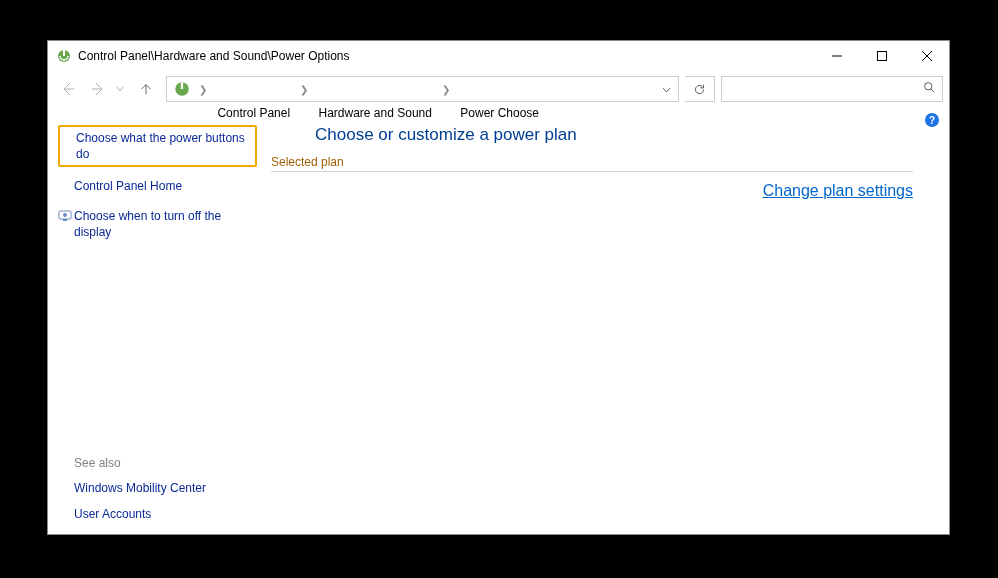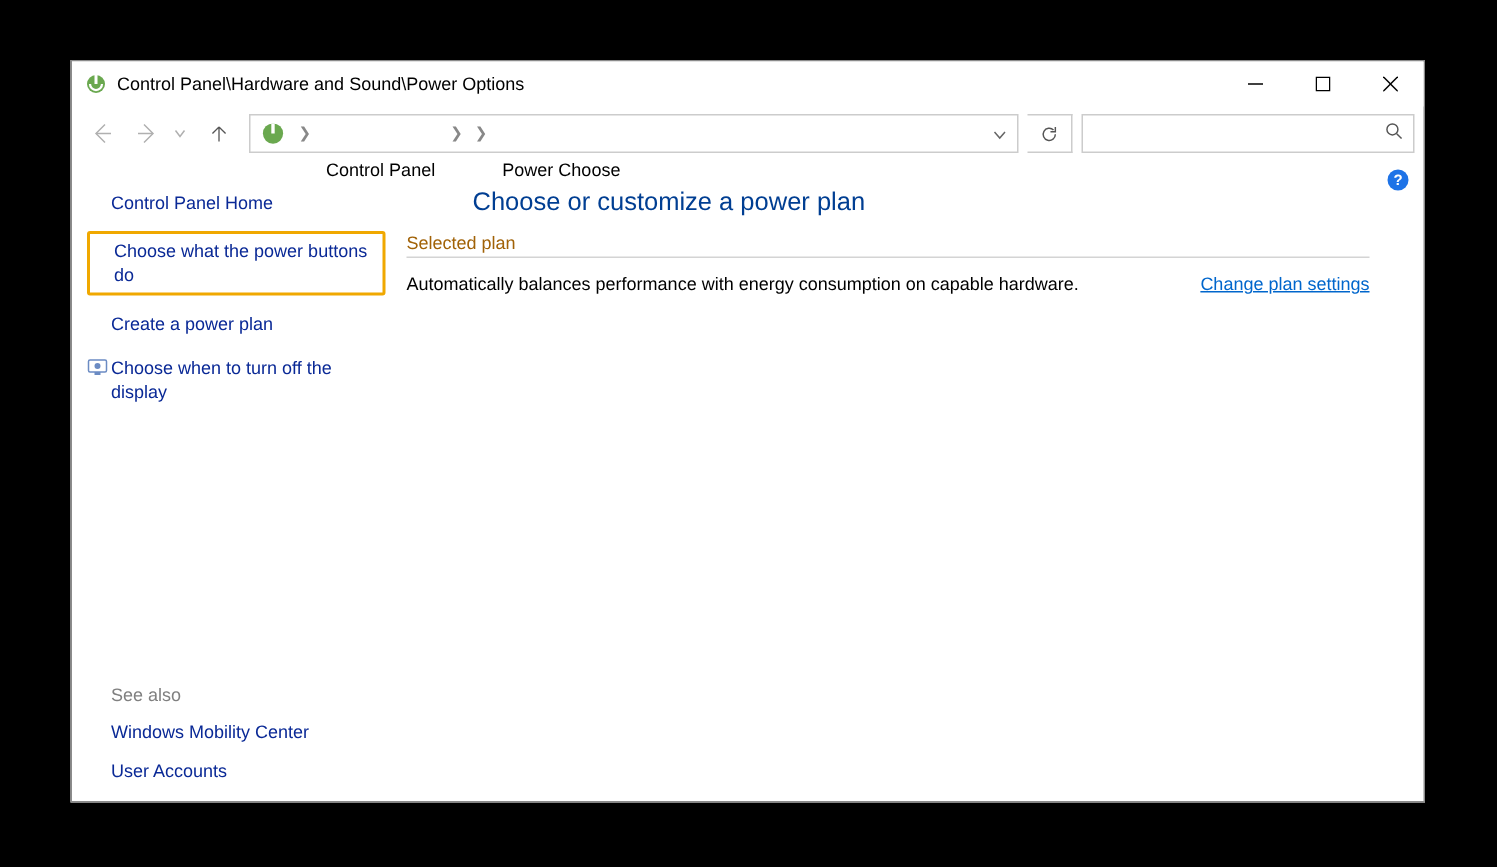"Hardware and Sound" span.bc-item { html: none -> <span>Hardware and Sound</span> }
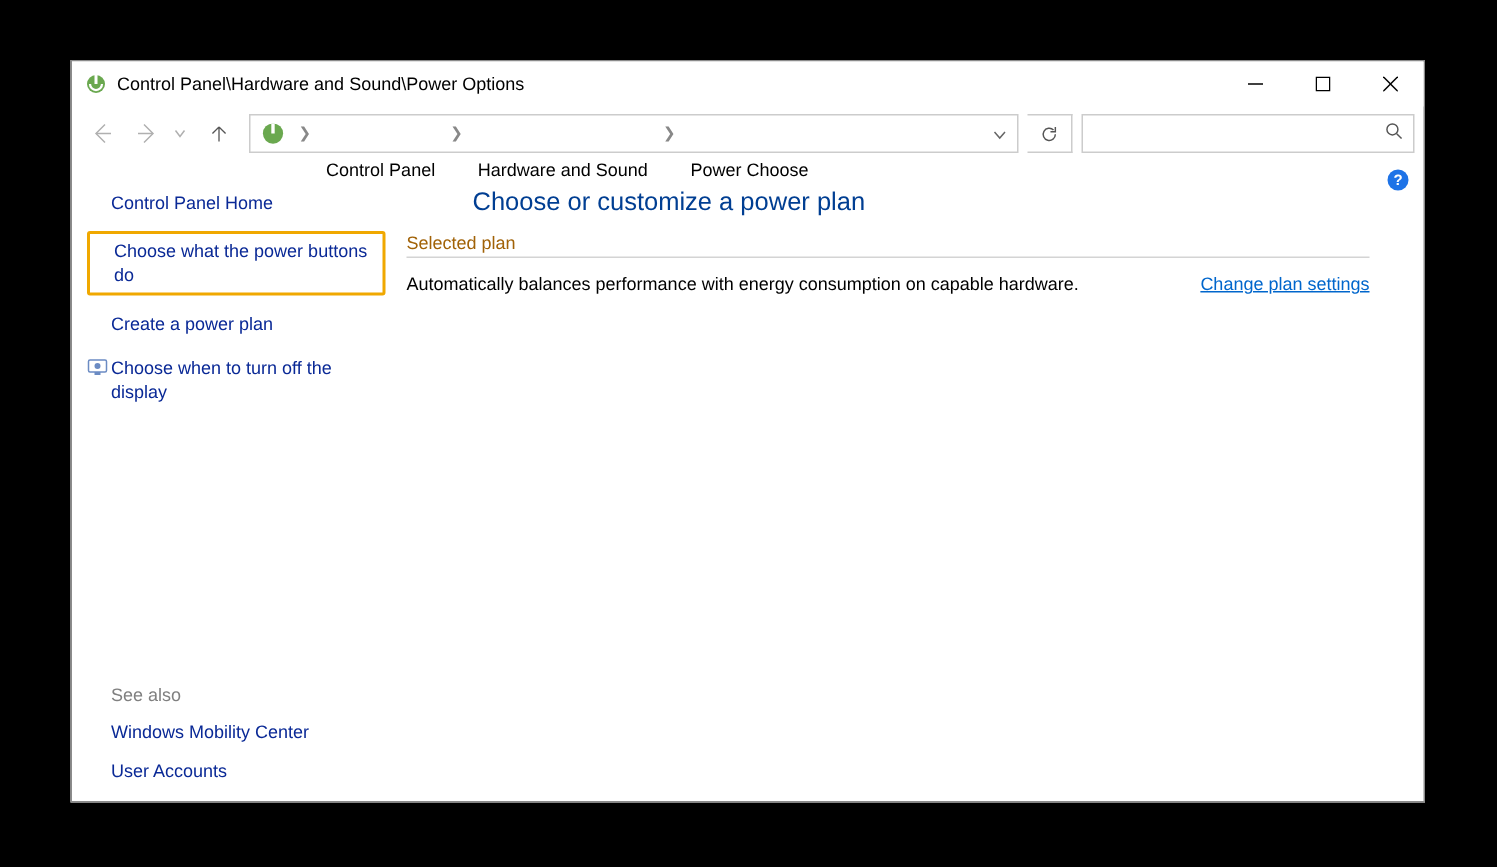"Control Panel Home" div.sidebar-item-row { order: before "Choose what the power buttons" -> after "Choose what the power buttons" }
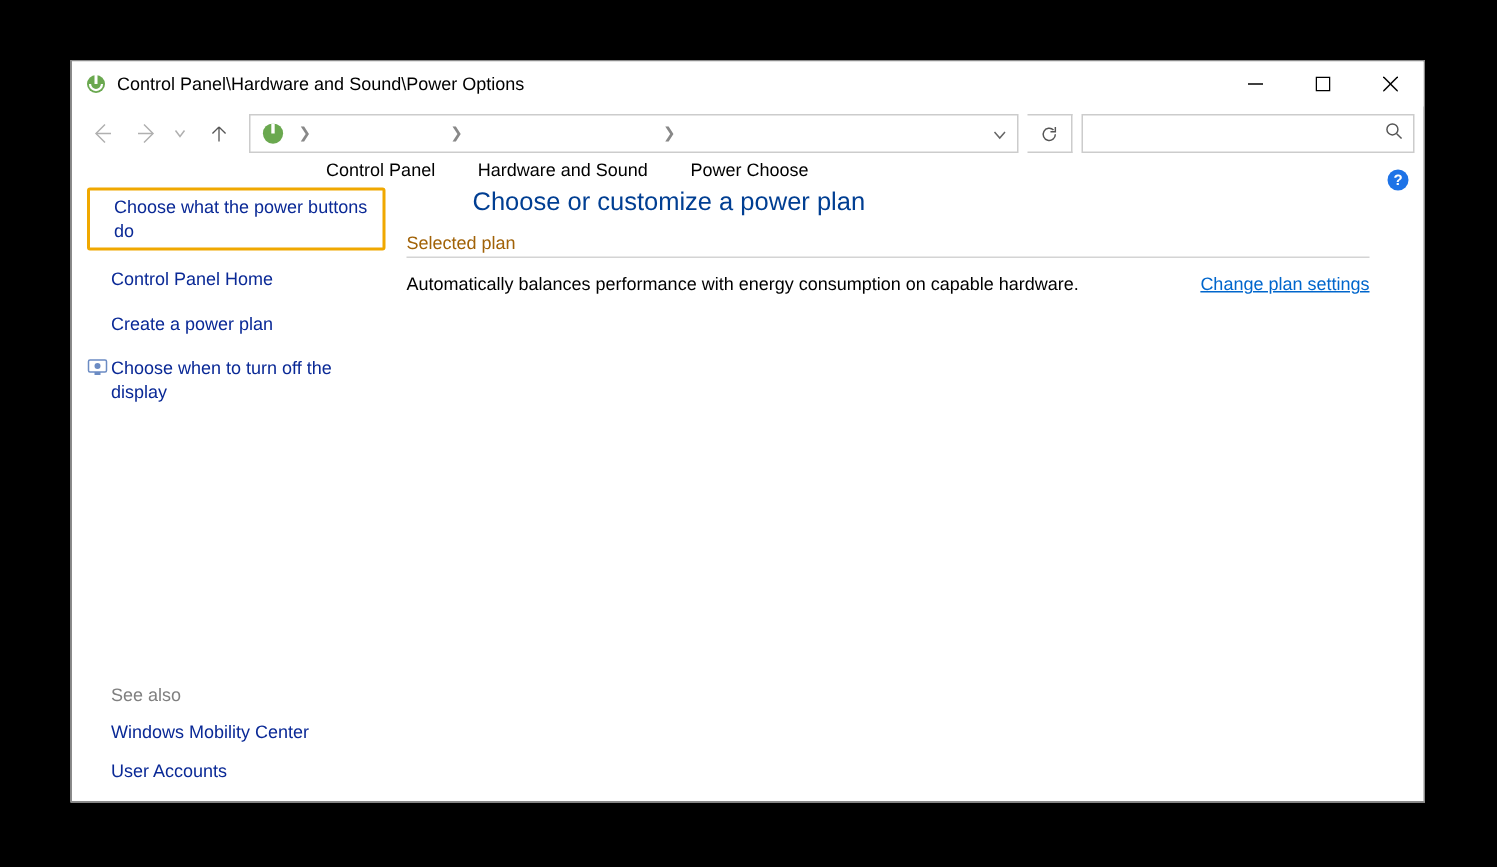"Automatically balances performance with" div.plan-desc { html: <div>Automatically balances performance with energy consumption on capable hardware.</div> -> none }
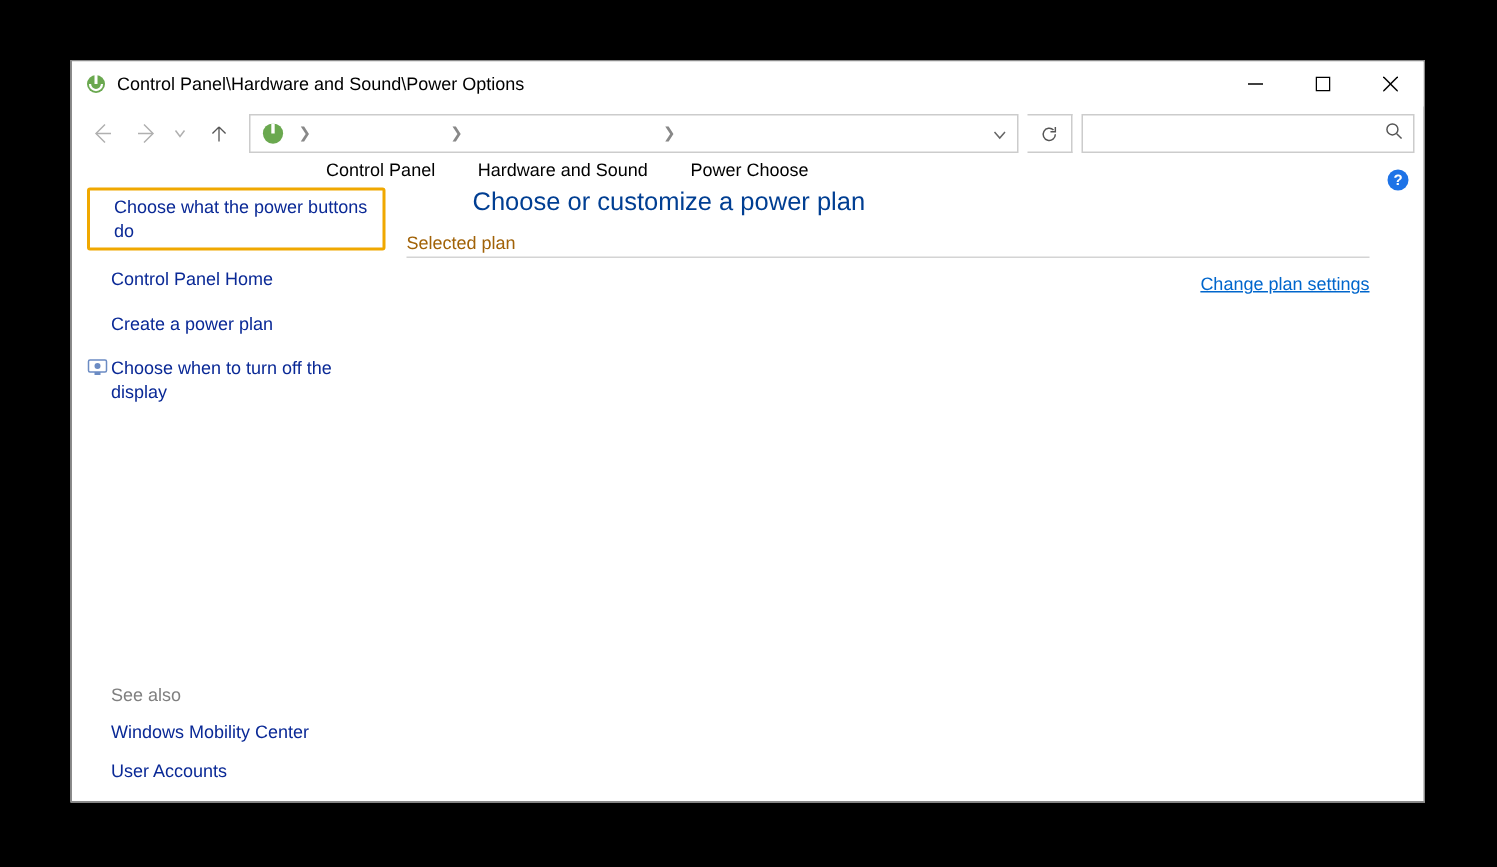"Change plan settings" .plan-action { font-size: 12px -> 16px }
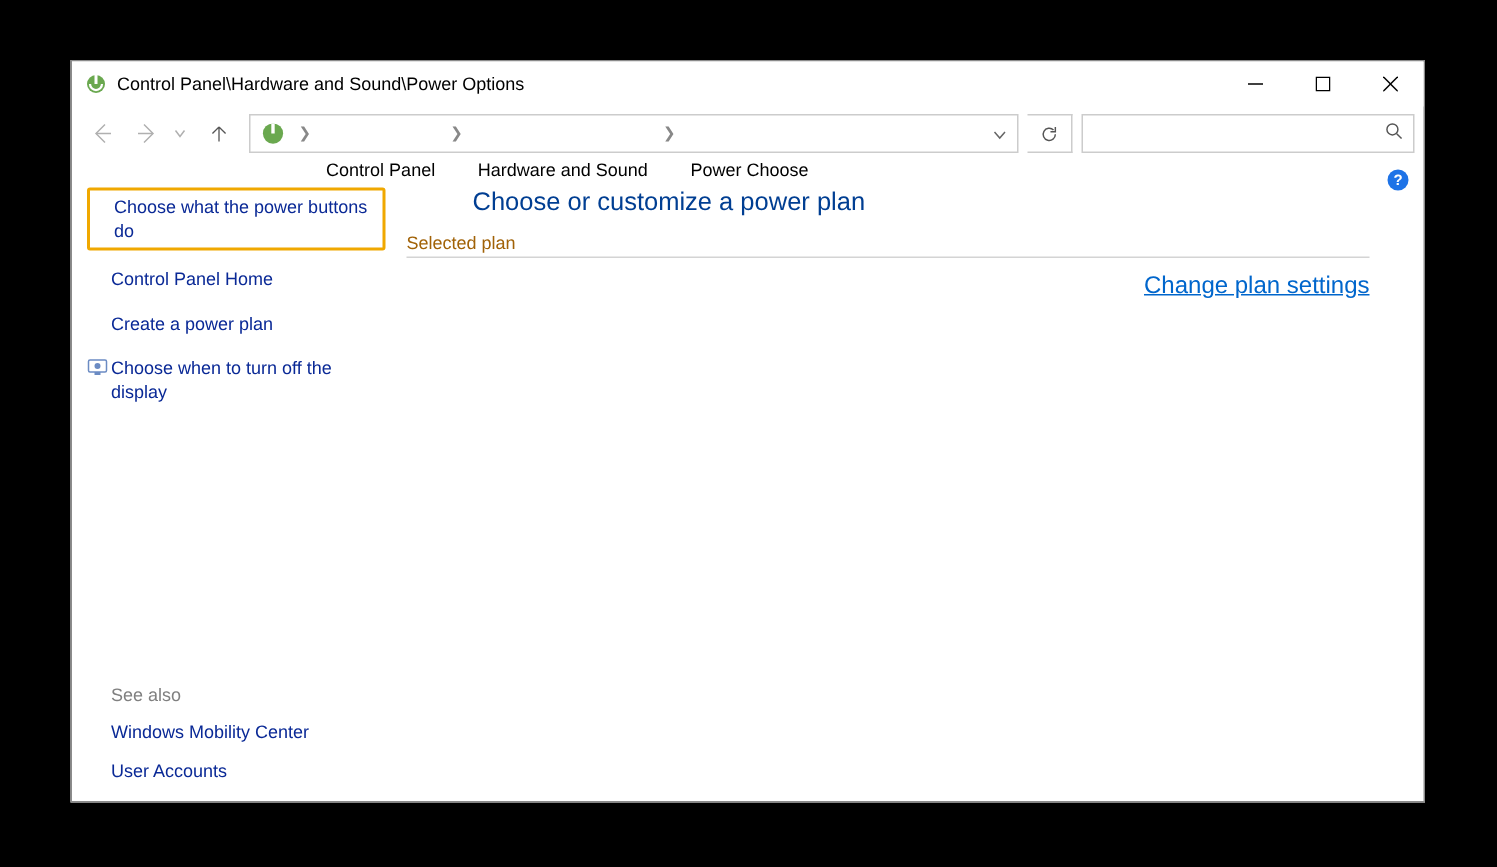"Create a power plan" div.sidebar-item-row { html: <div> <a>Create a power plan</a> </div> -> none }
